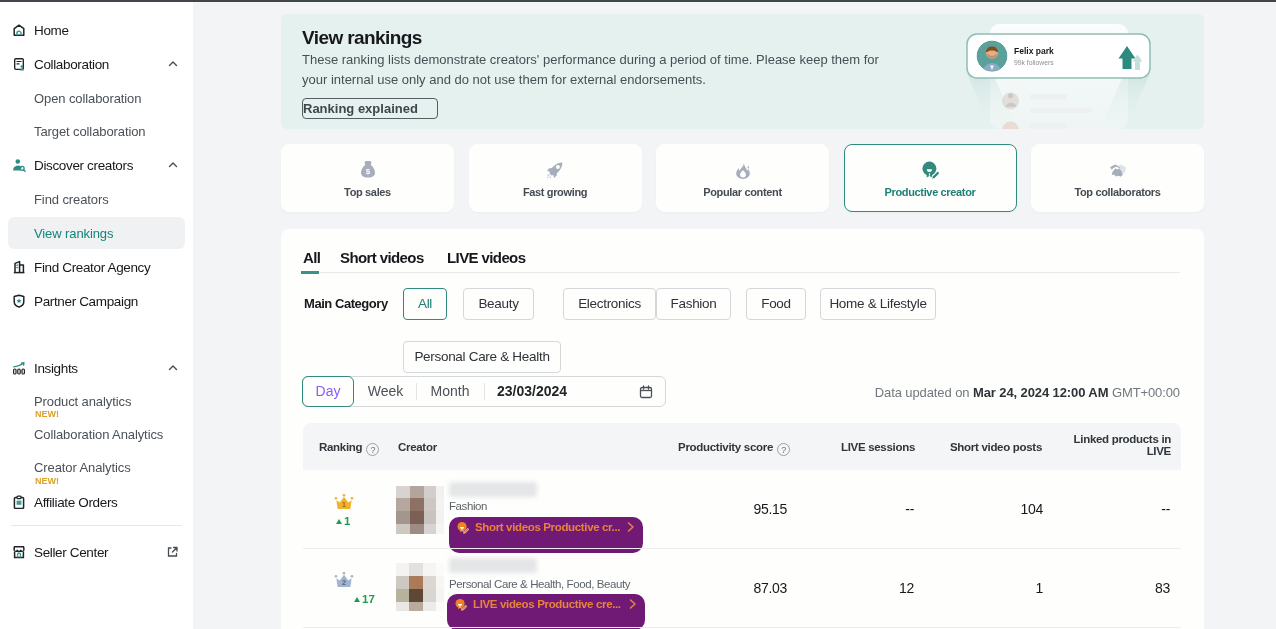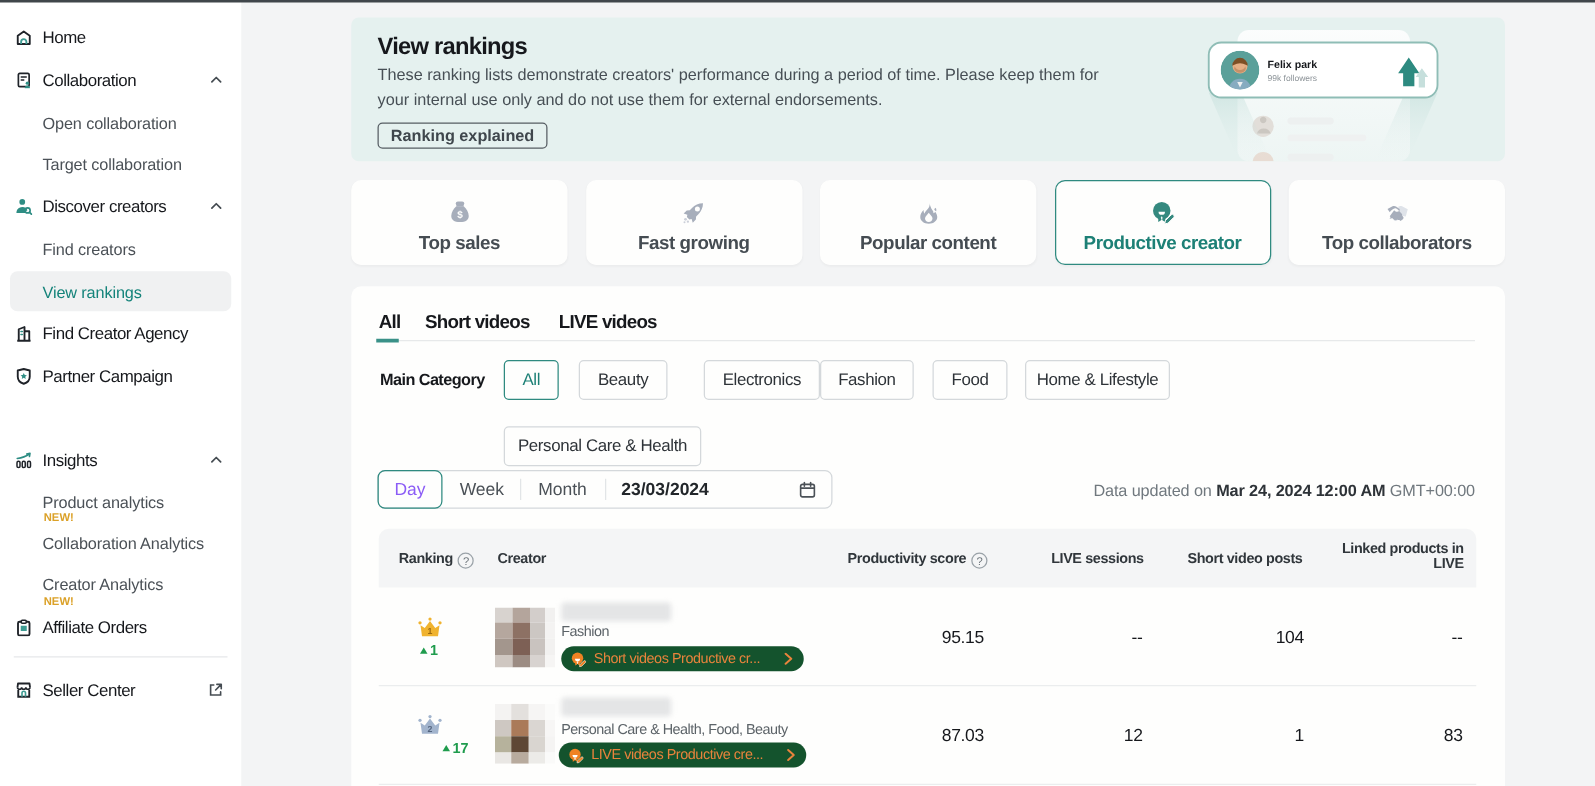"Ranking explained" #rank-btn { text-align: center -> none }
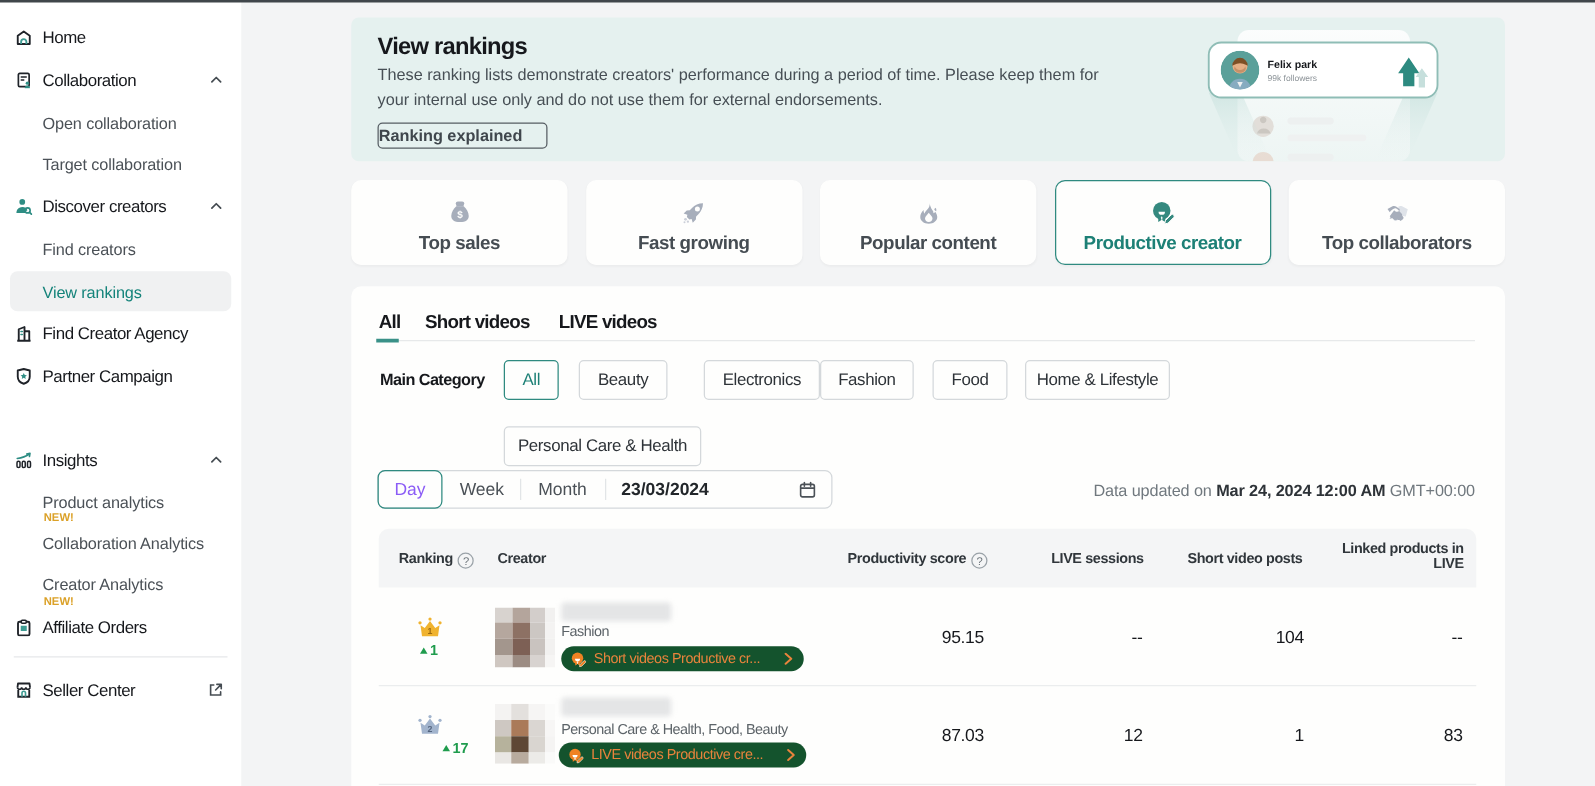"Top sales" .navcard .nlabel { font-size: 15px -> 11px }
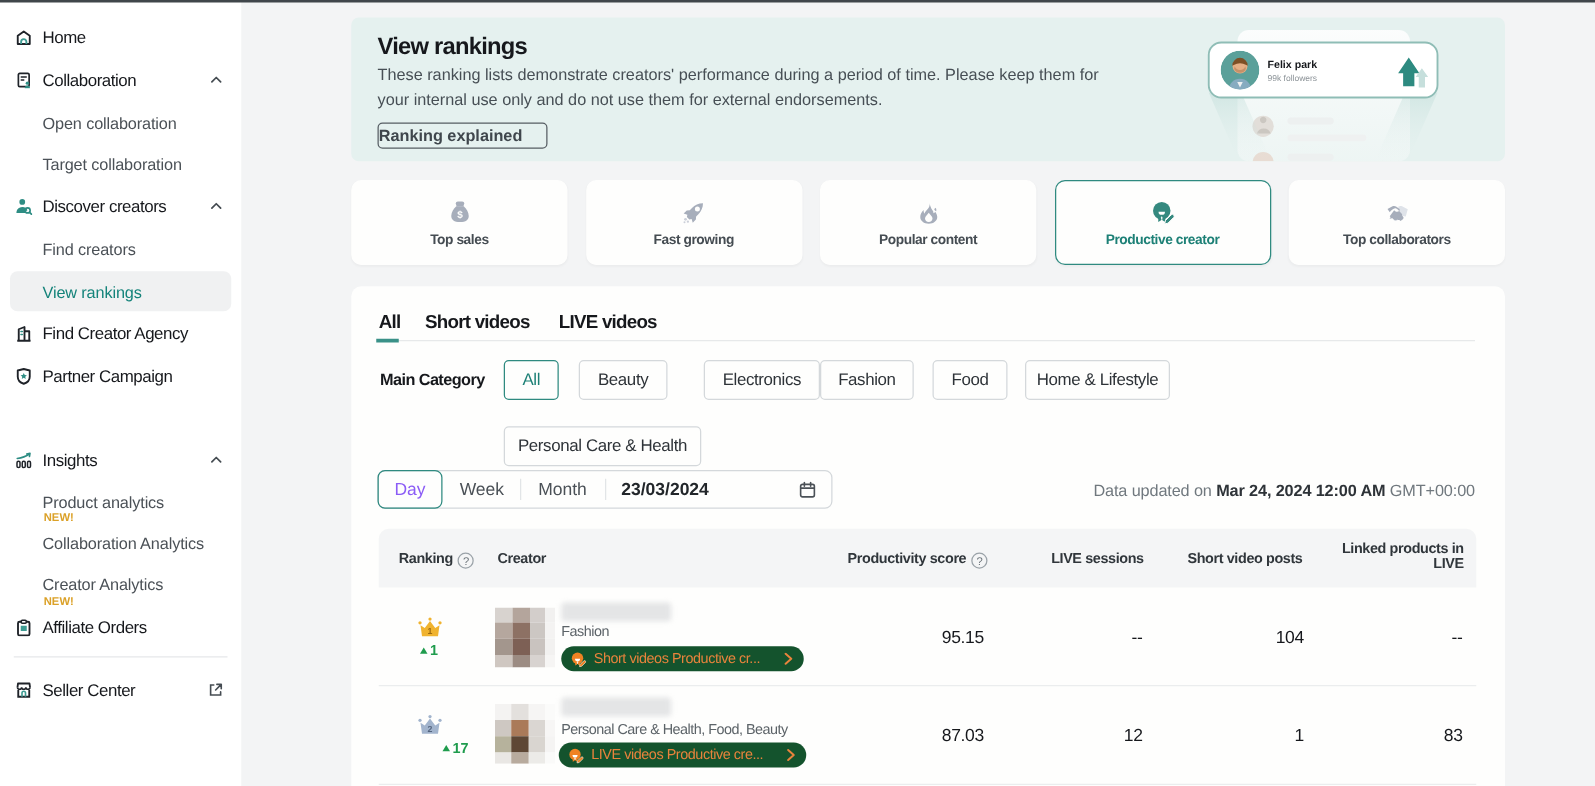"Short videos Productive cr..." .opill { background: #14532d -> #701a75; font-weight: 400 -> 700; height: 20px -> 36px }
